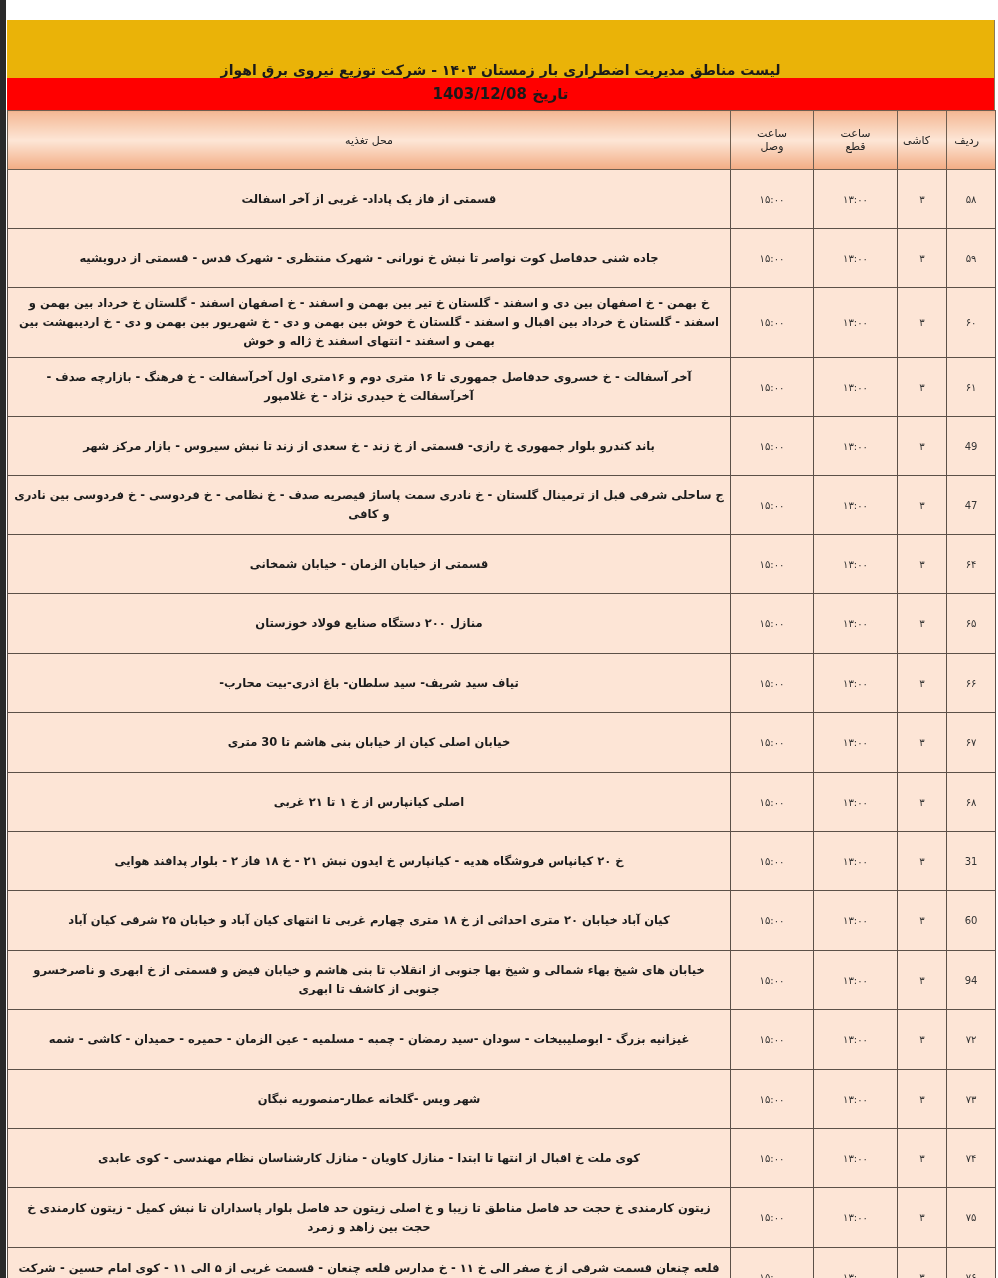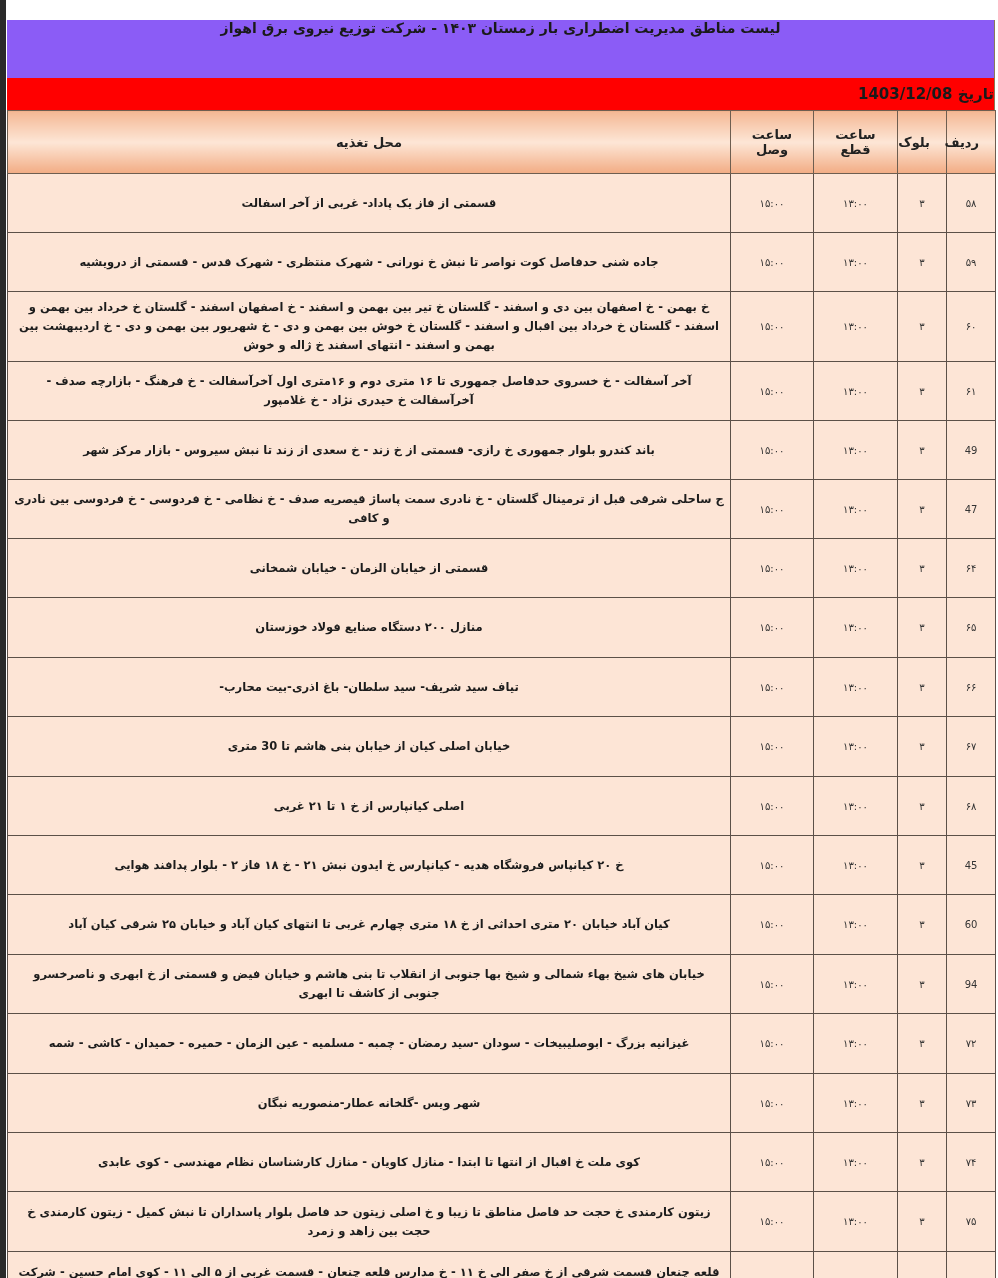"لیست مناطق مدیریت اضطراری بار" .title-band { align-items: flex-start -> flex-end; background: #8b5cf6 -> #eab308 }
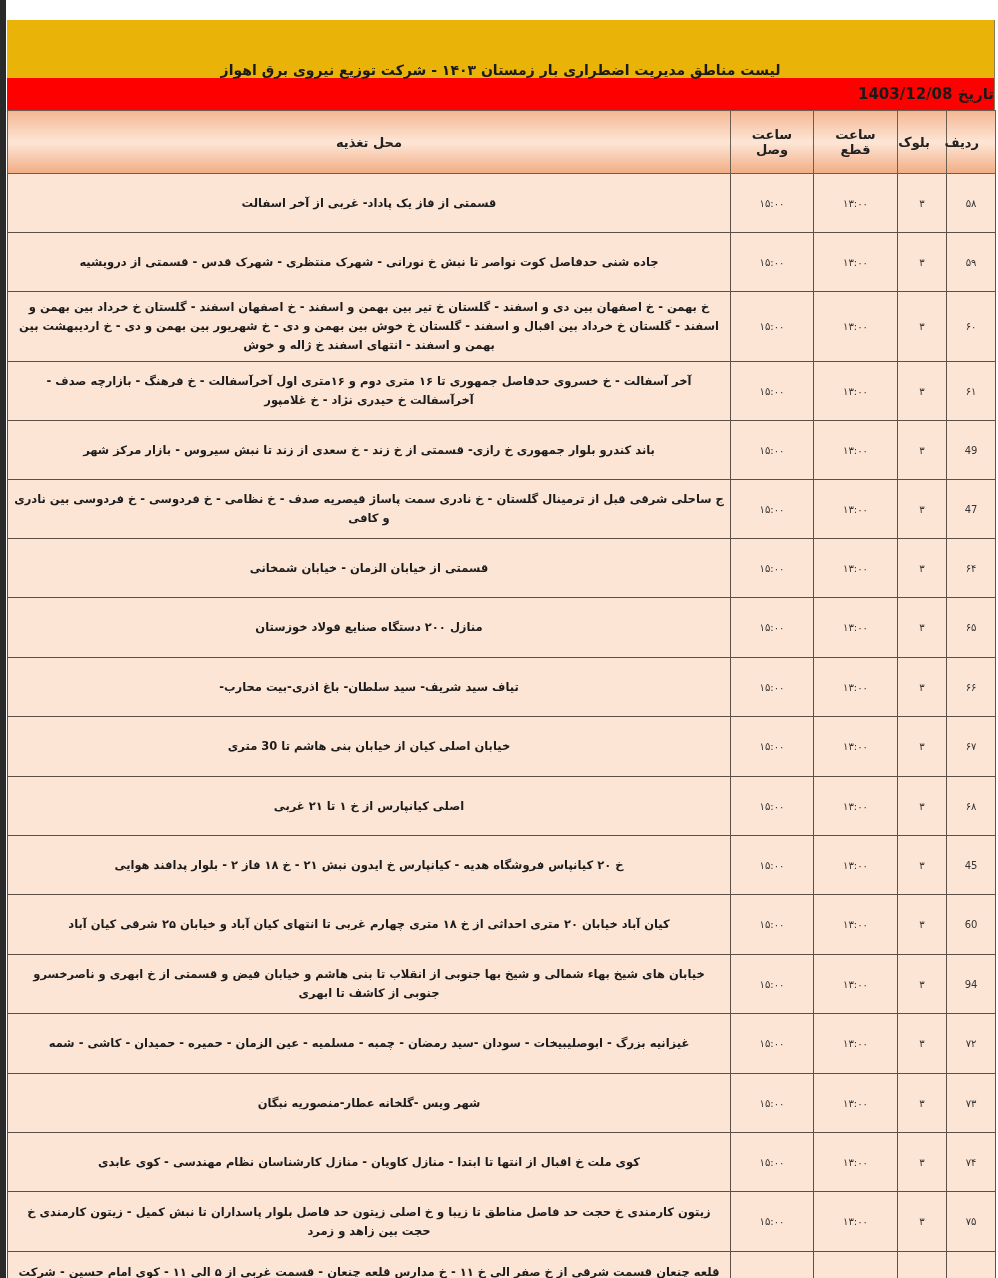"تاریخ 1403/12/08" .date-band { justify-content: none -> center }
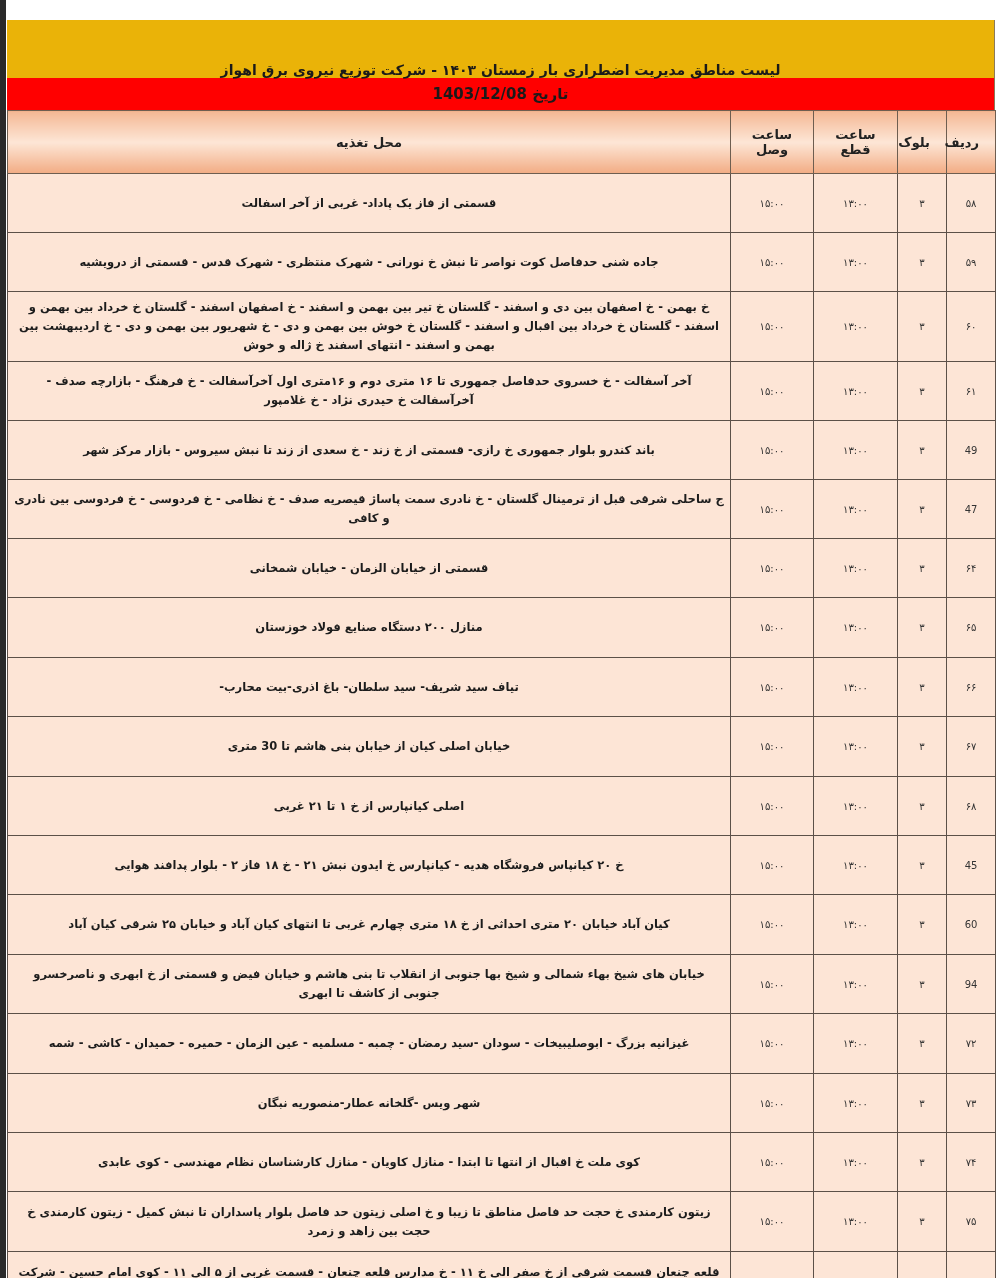"محل تغذیه" th { font-size: 13px -> 11px; font-weight: bold -> normal }
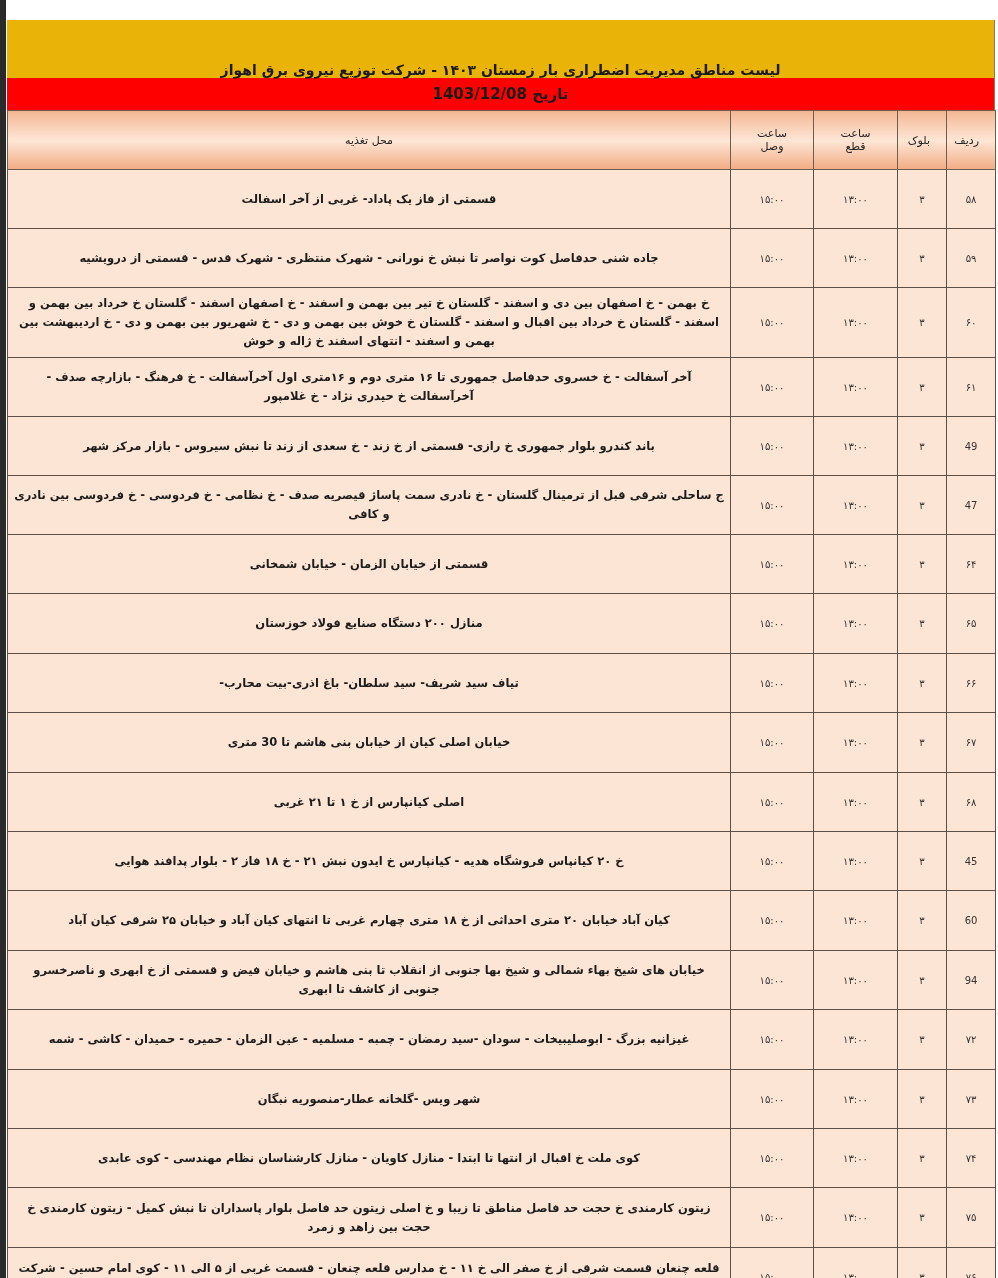"بلوک" th { text: بلوک -> کاشی }
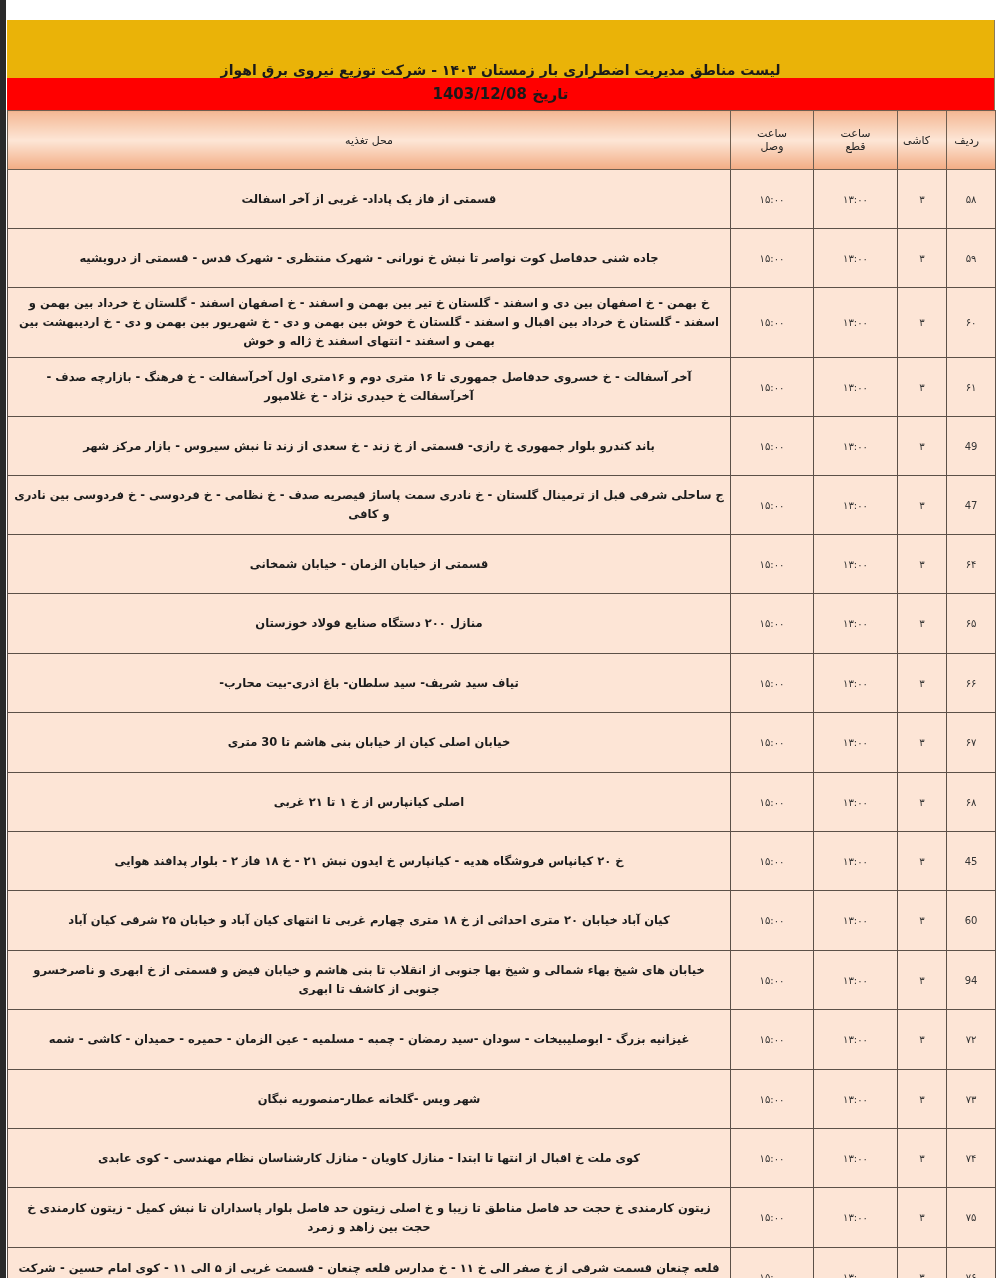"45" td.num { text: 45 -> 31 }
